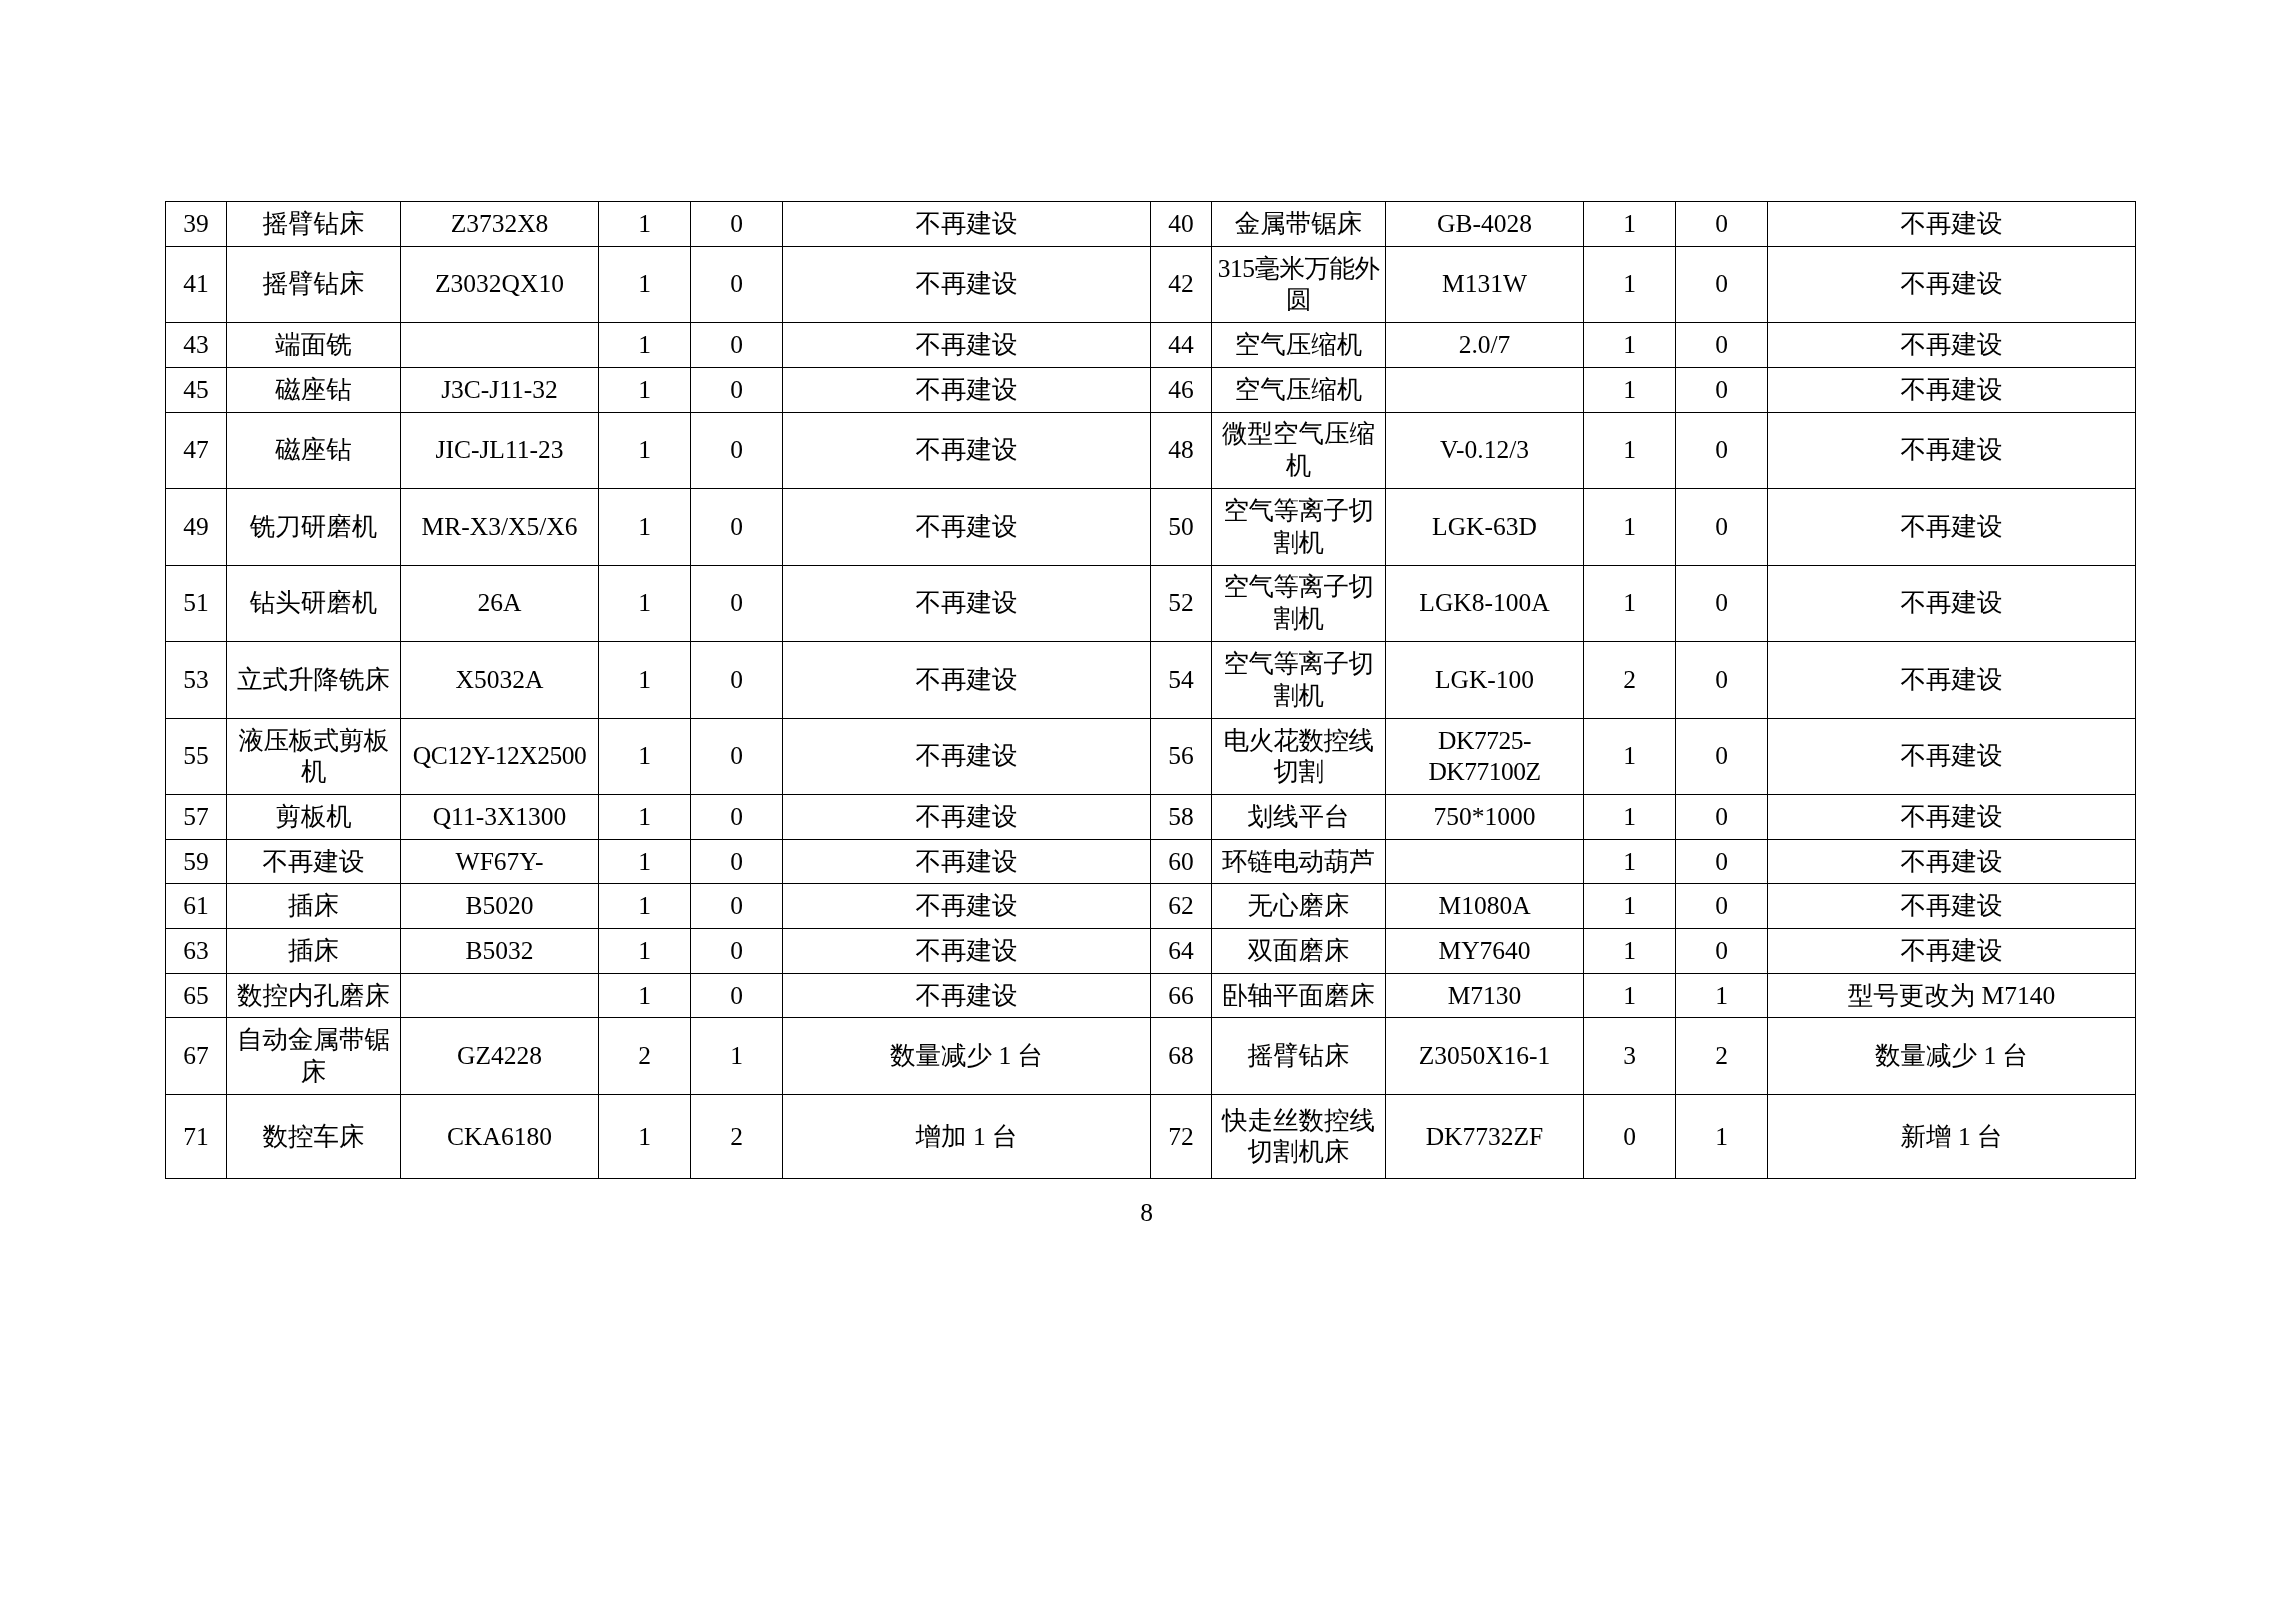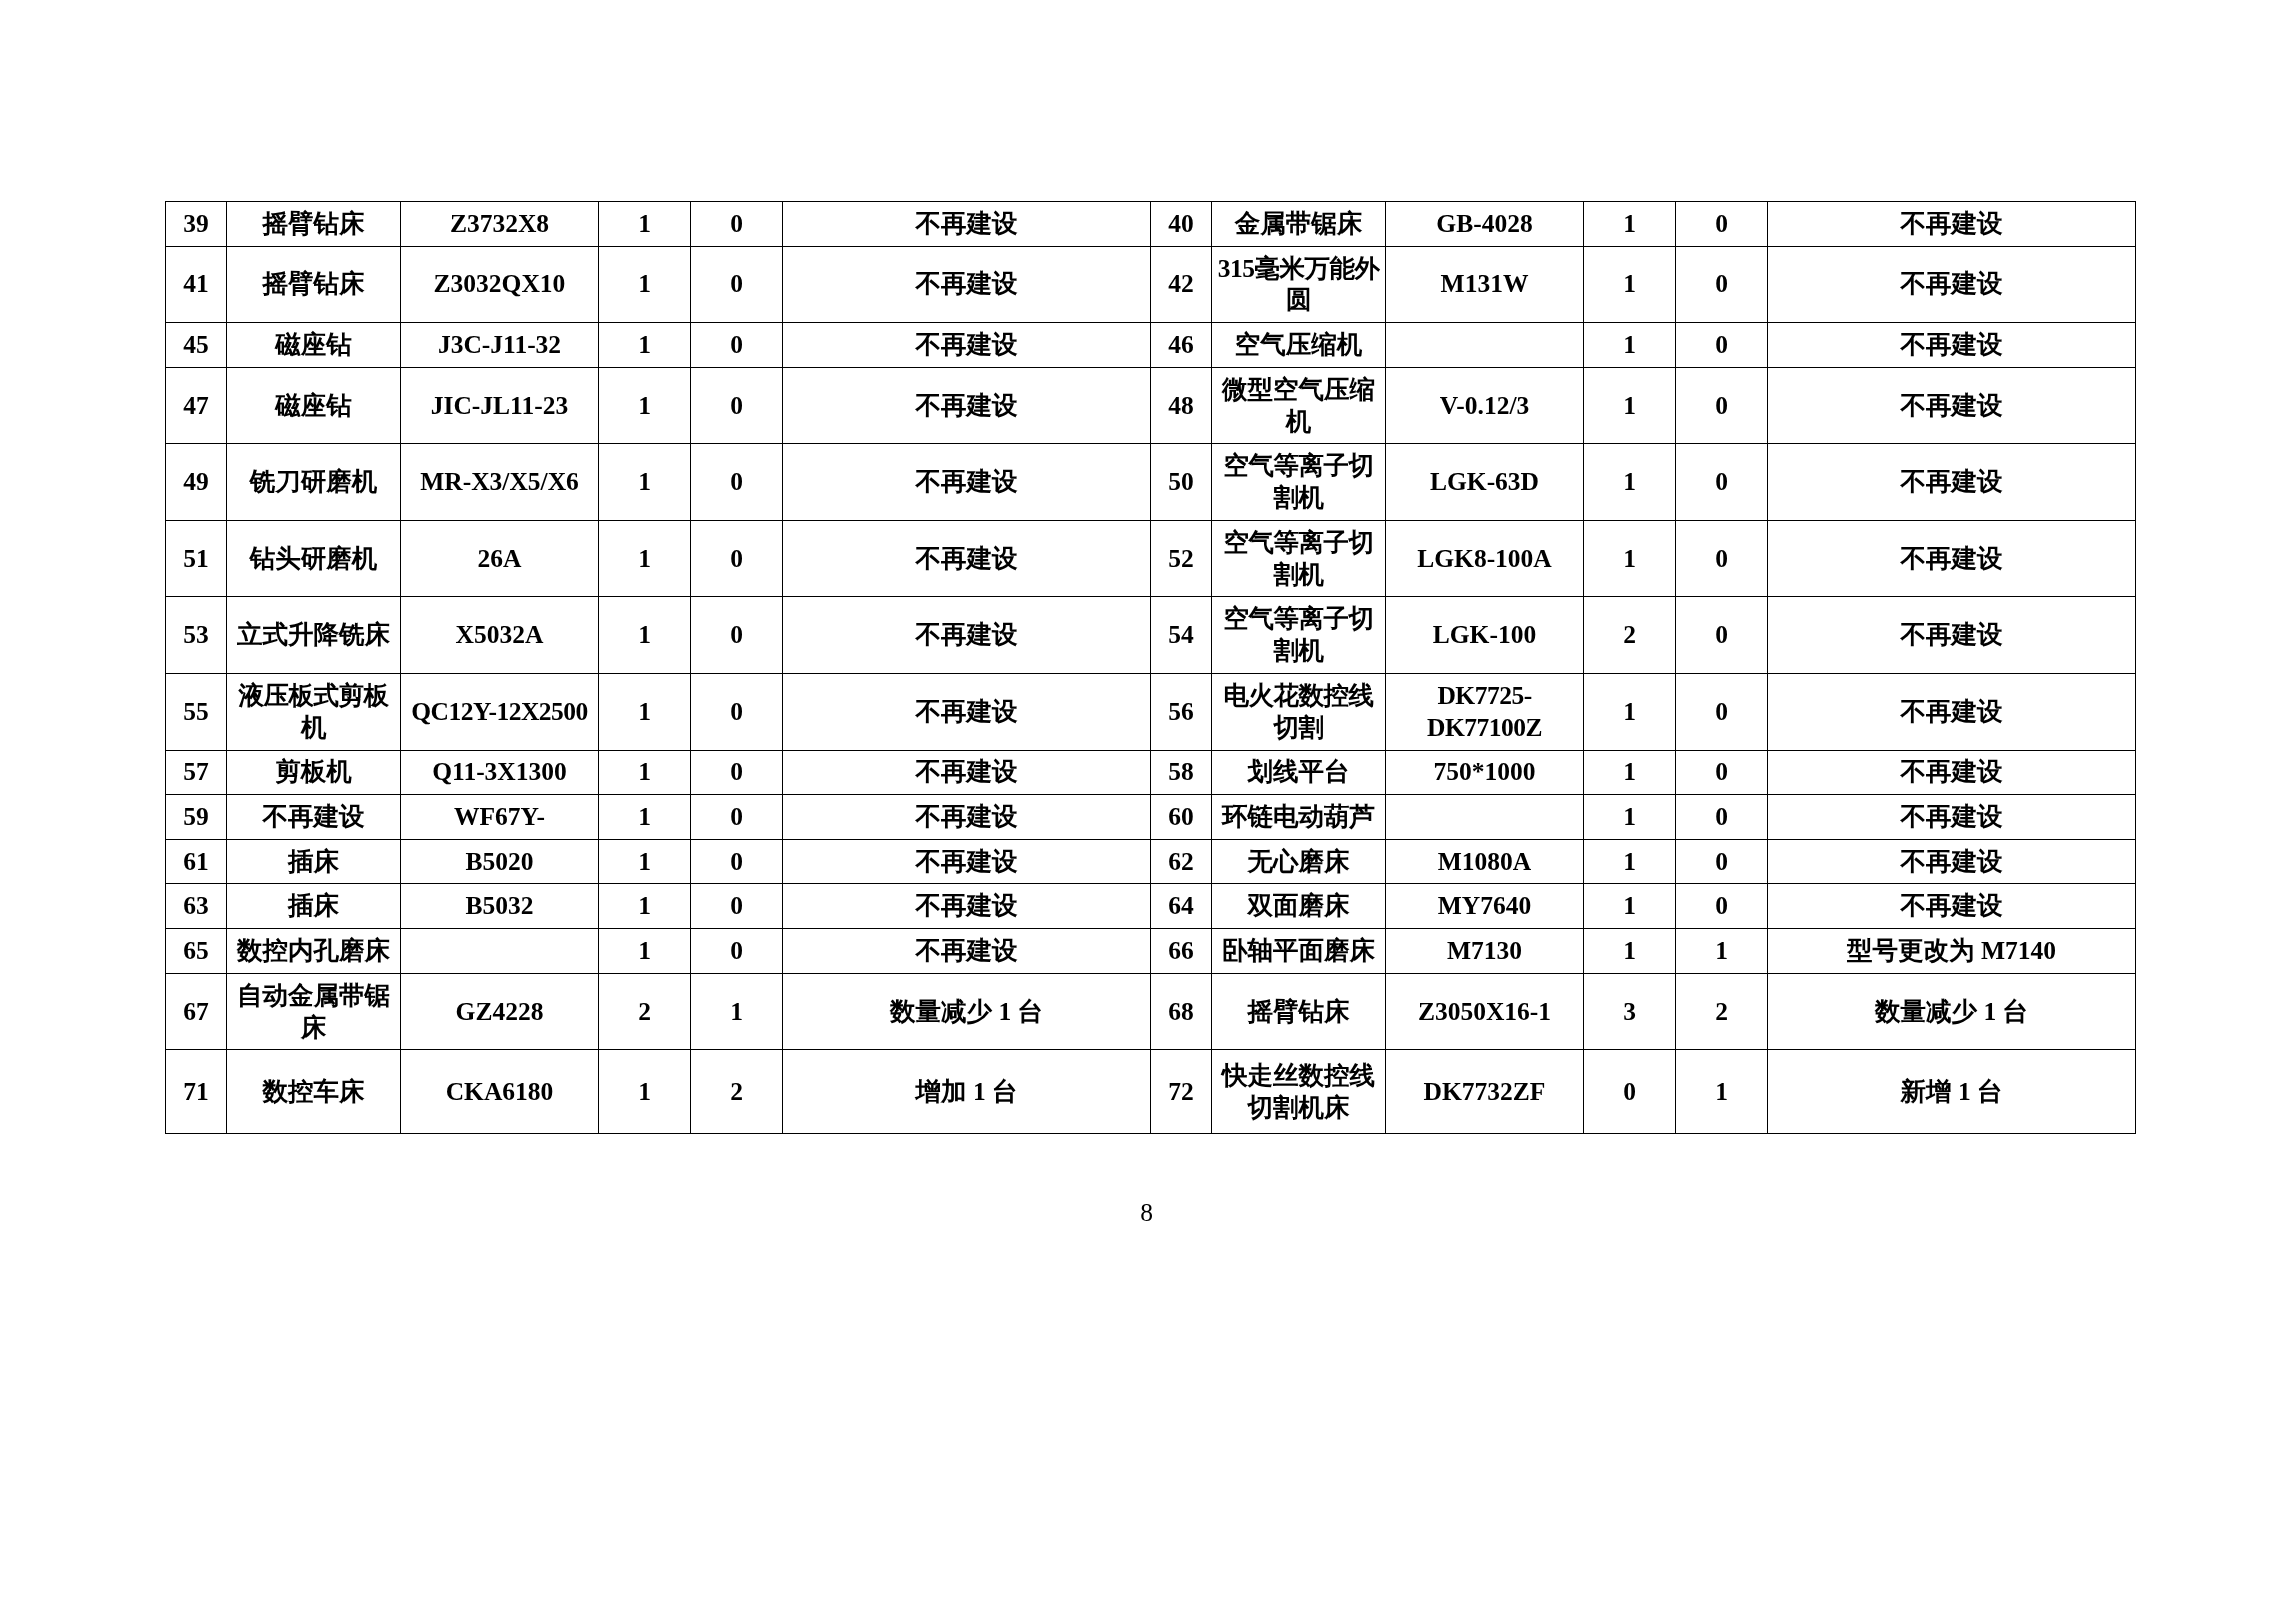"39" .table-wrap { font-weight: bold -> none }
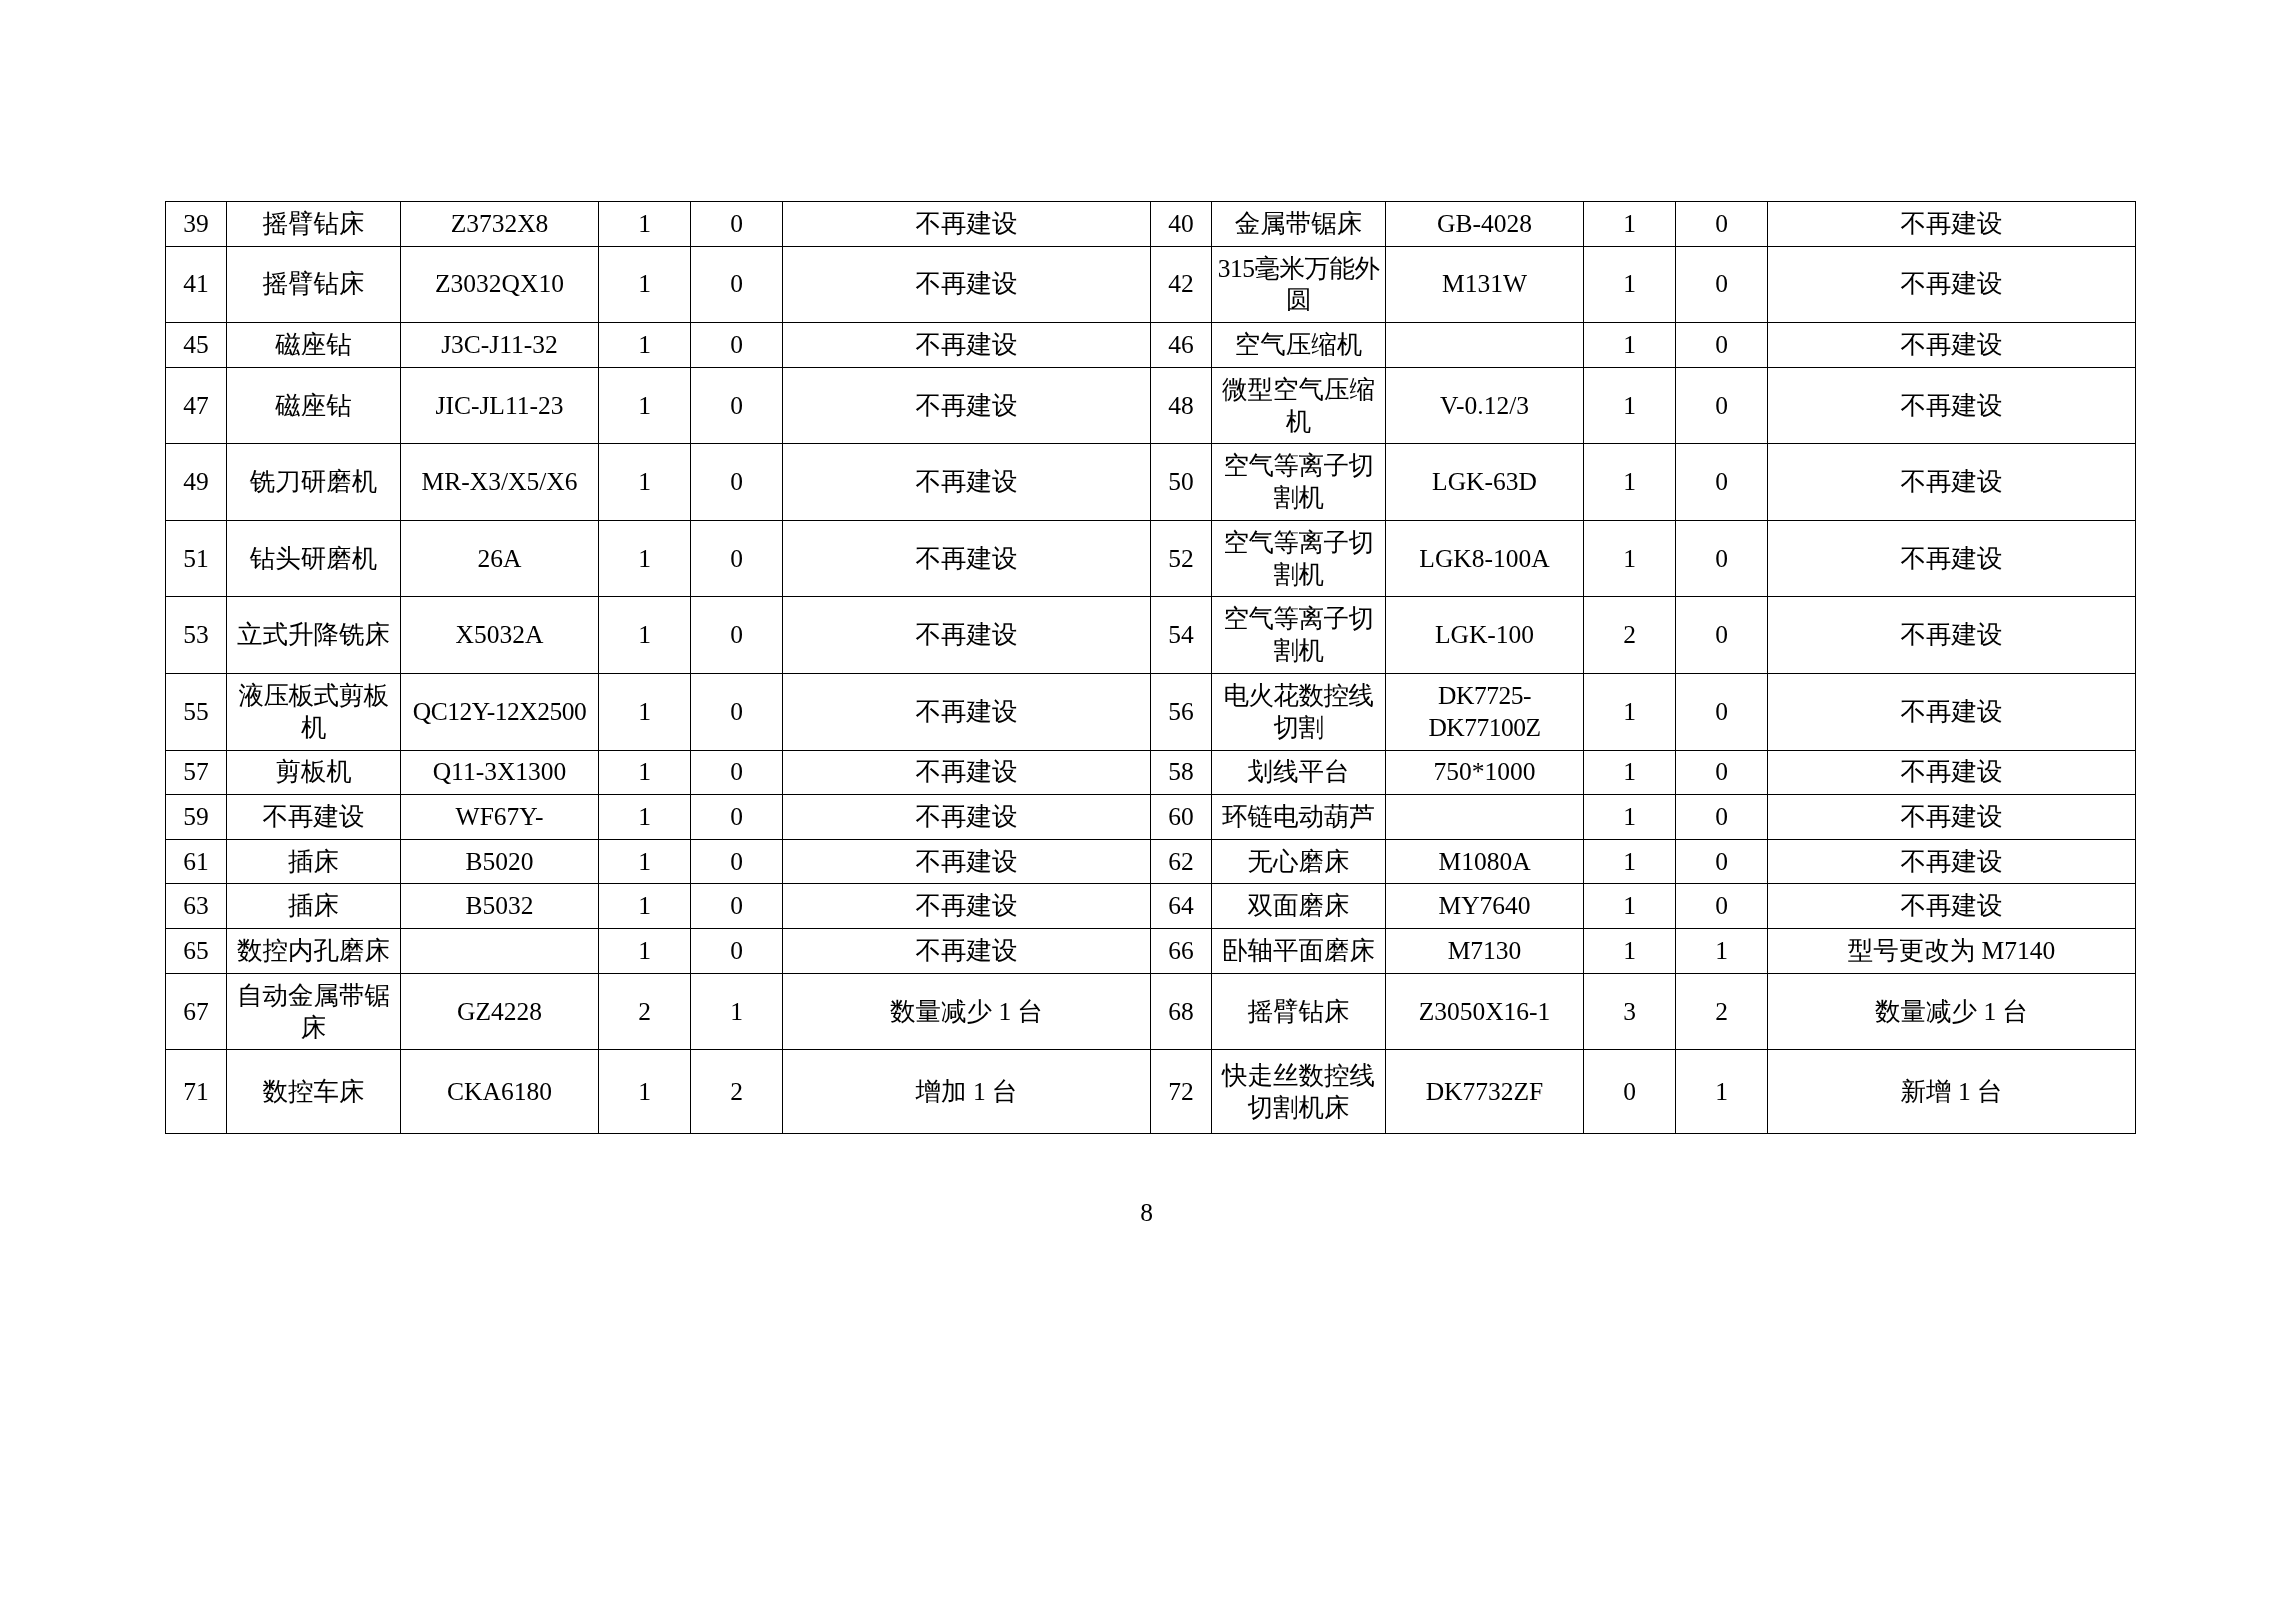"43" tr { html: none -> <tr> <td>43</td> <td>端面铣</td> <td></td> <td>1</td> <td>0</td> <td>不再建设</td> <td>44</td> <td>空气压缩机</td> <td>2.0/7</td> <td>1</td> <td>0</td> <td>不再建设</td> </tr> }
